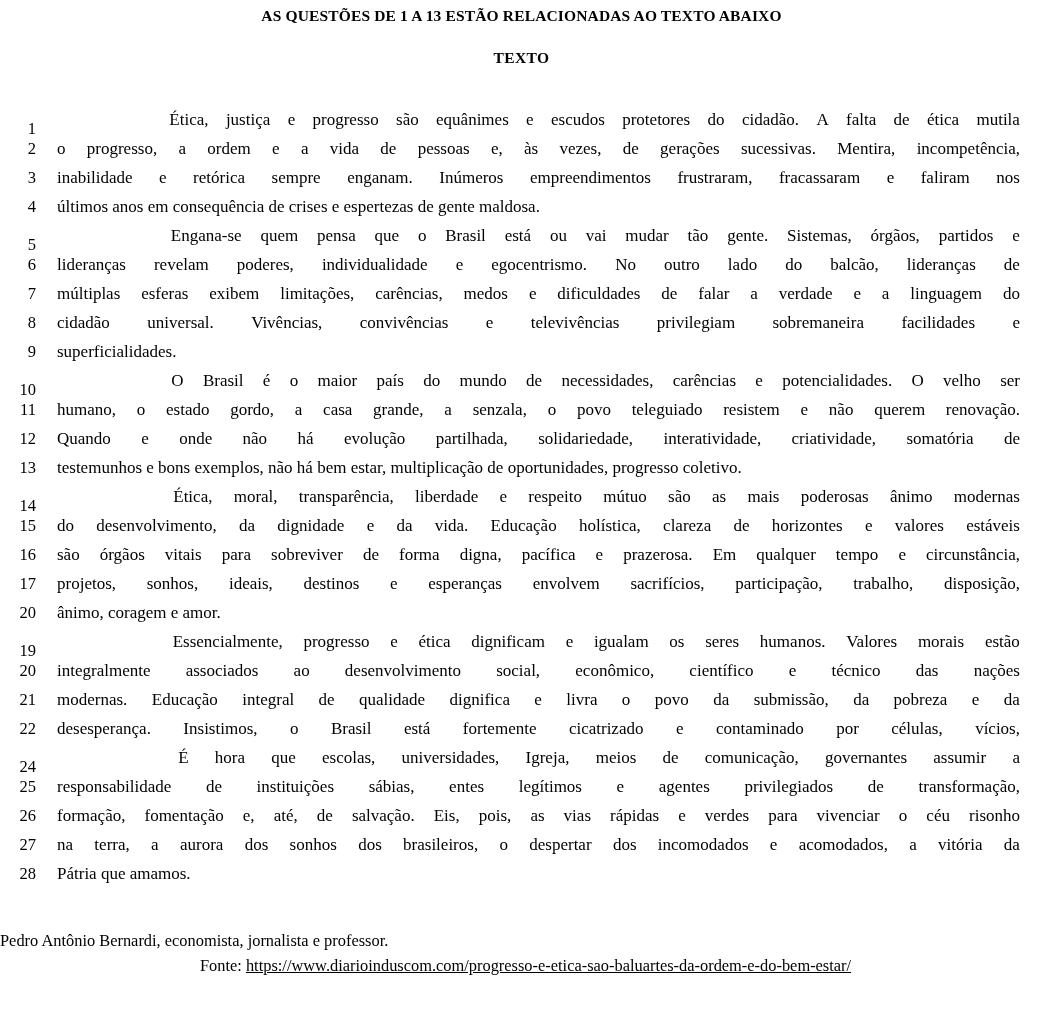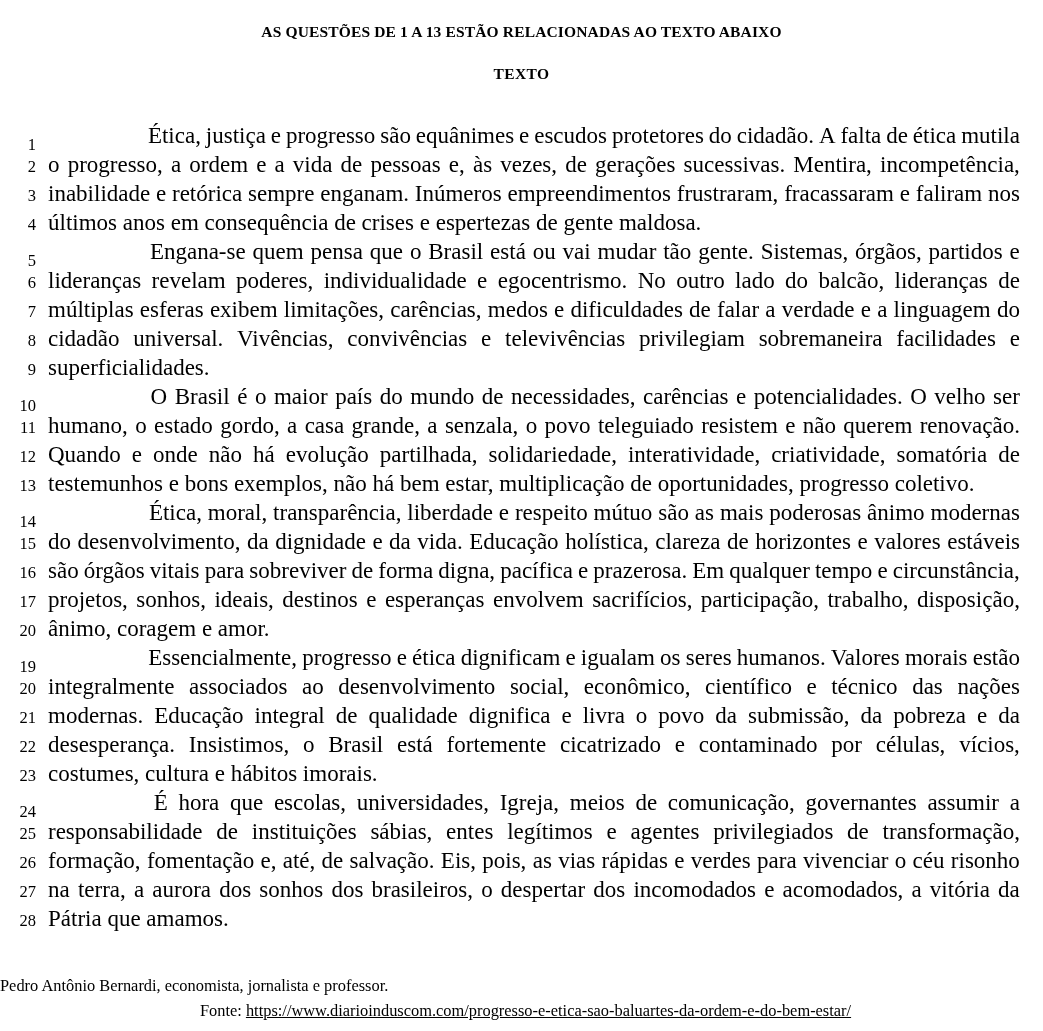"AS QUESTÕES DE 1 A" .heading-block { padding-top: 22px -> 6px }
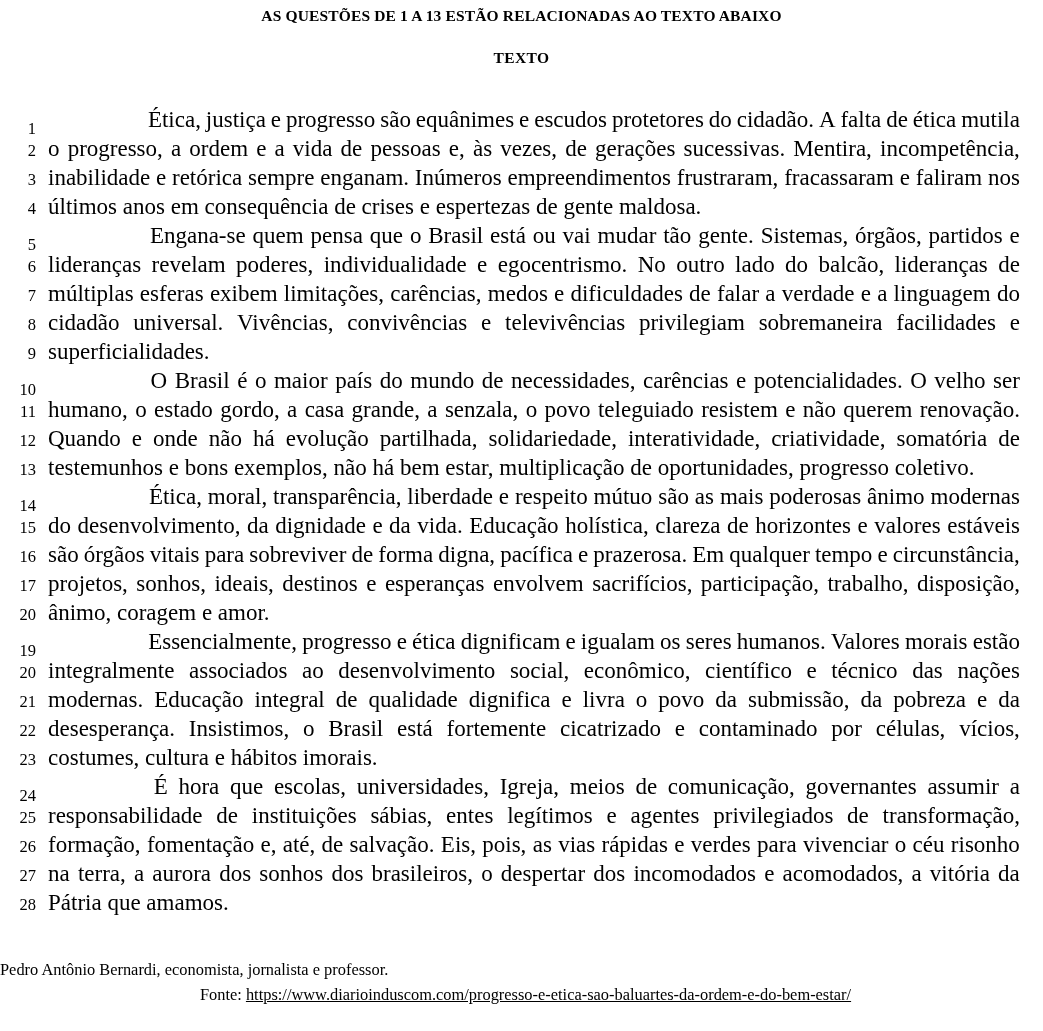"Ética," .line-text { font-size: 23px -> 17px; margin-left: 12px -> 21px }
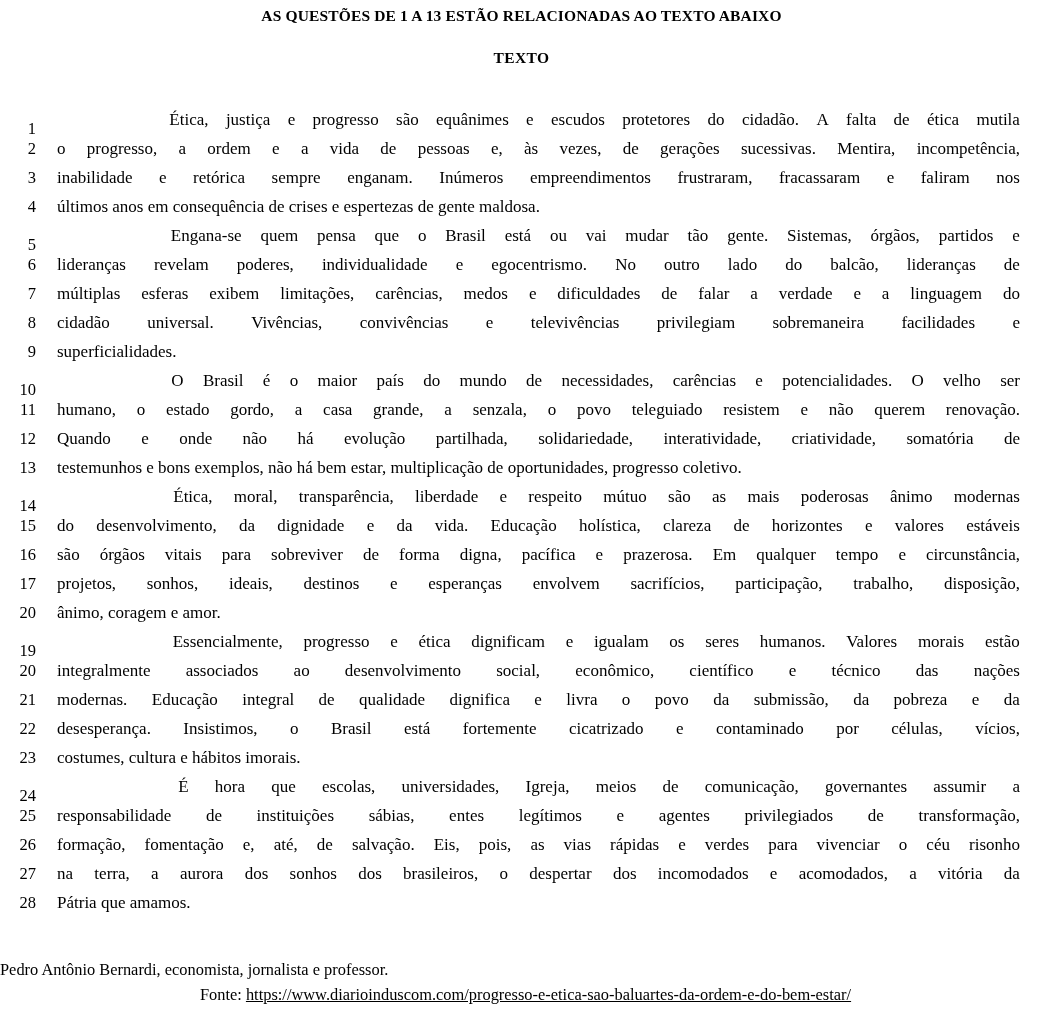"23" div.line-row { html: <div> <div>23</div> <div> <div>costumes, cultura e hábitos imorais.</div> </div> </div> -> none }
